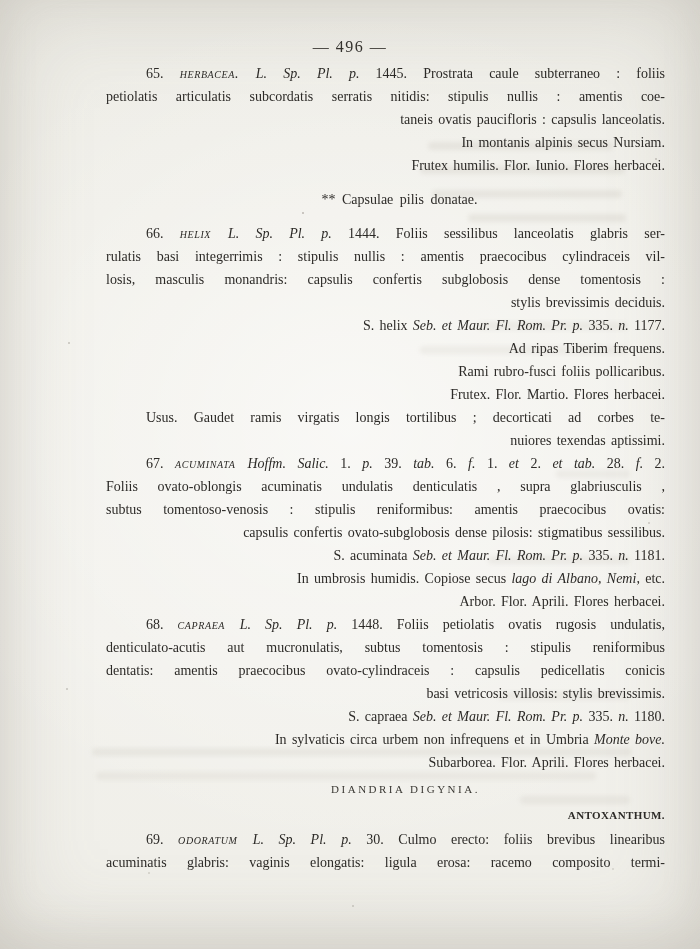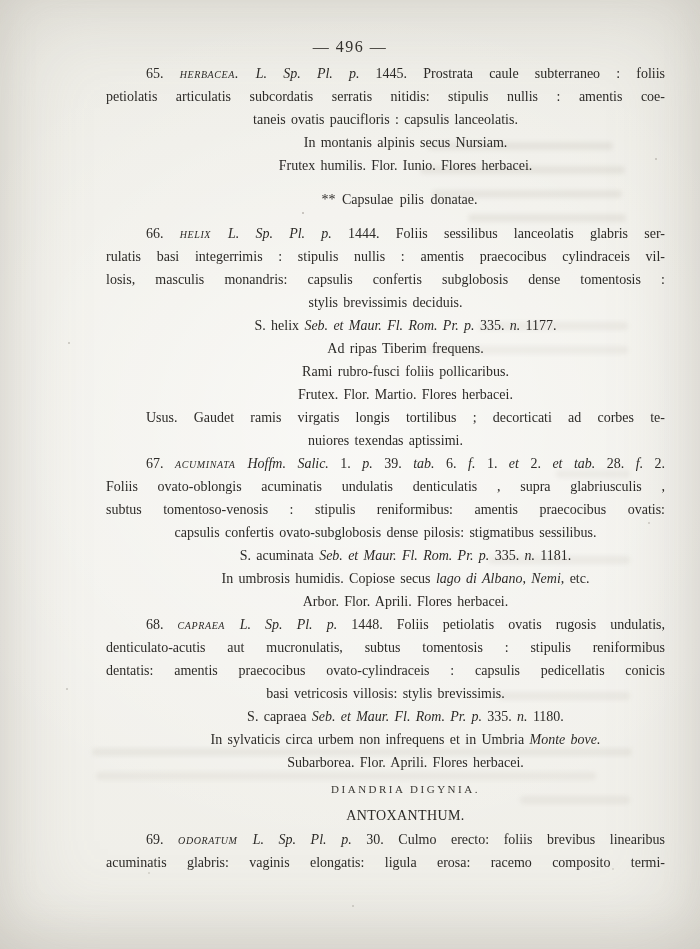"taneis ovatis paucifloris : capsulis" .a-l { text-align: center -> right }
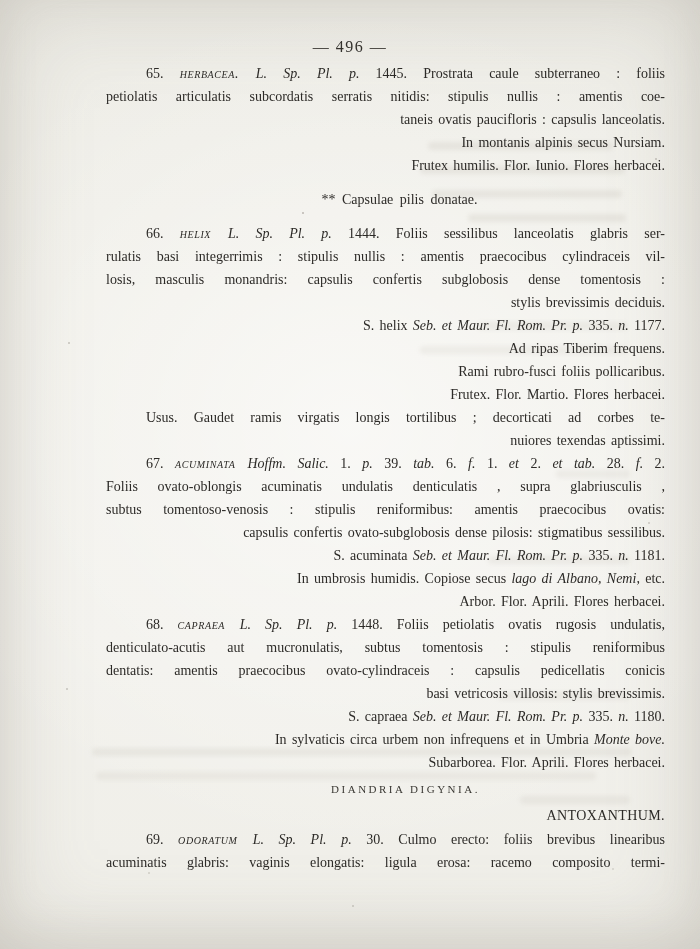"ANTOXANTHUM." .k-genus { font-size: 14px -> 11px; font-weight: normal -> bold }
